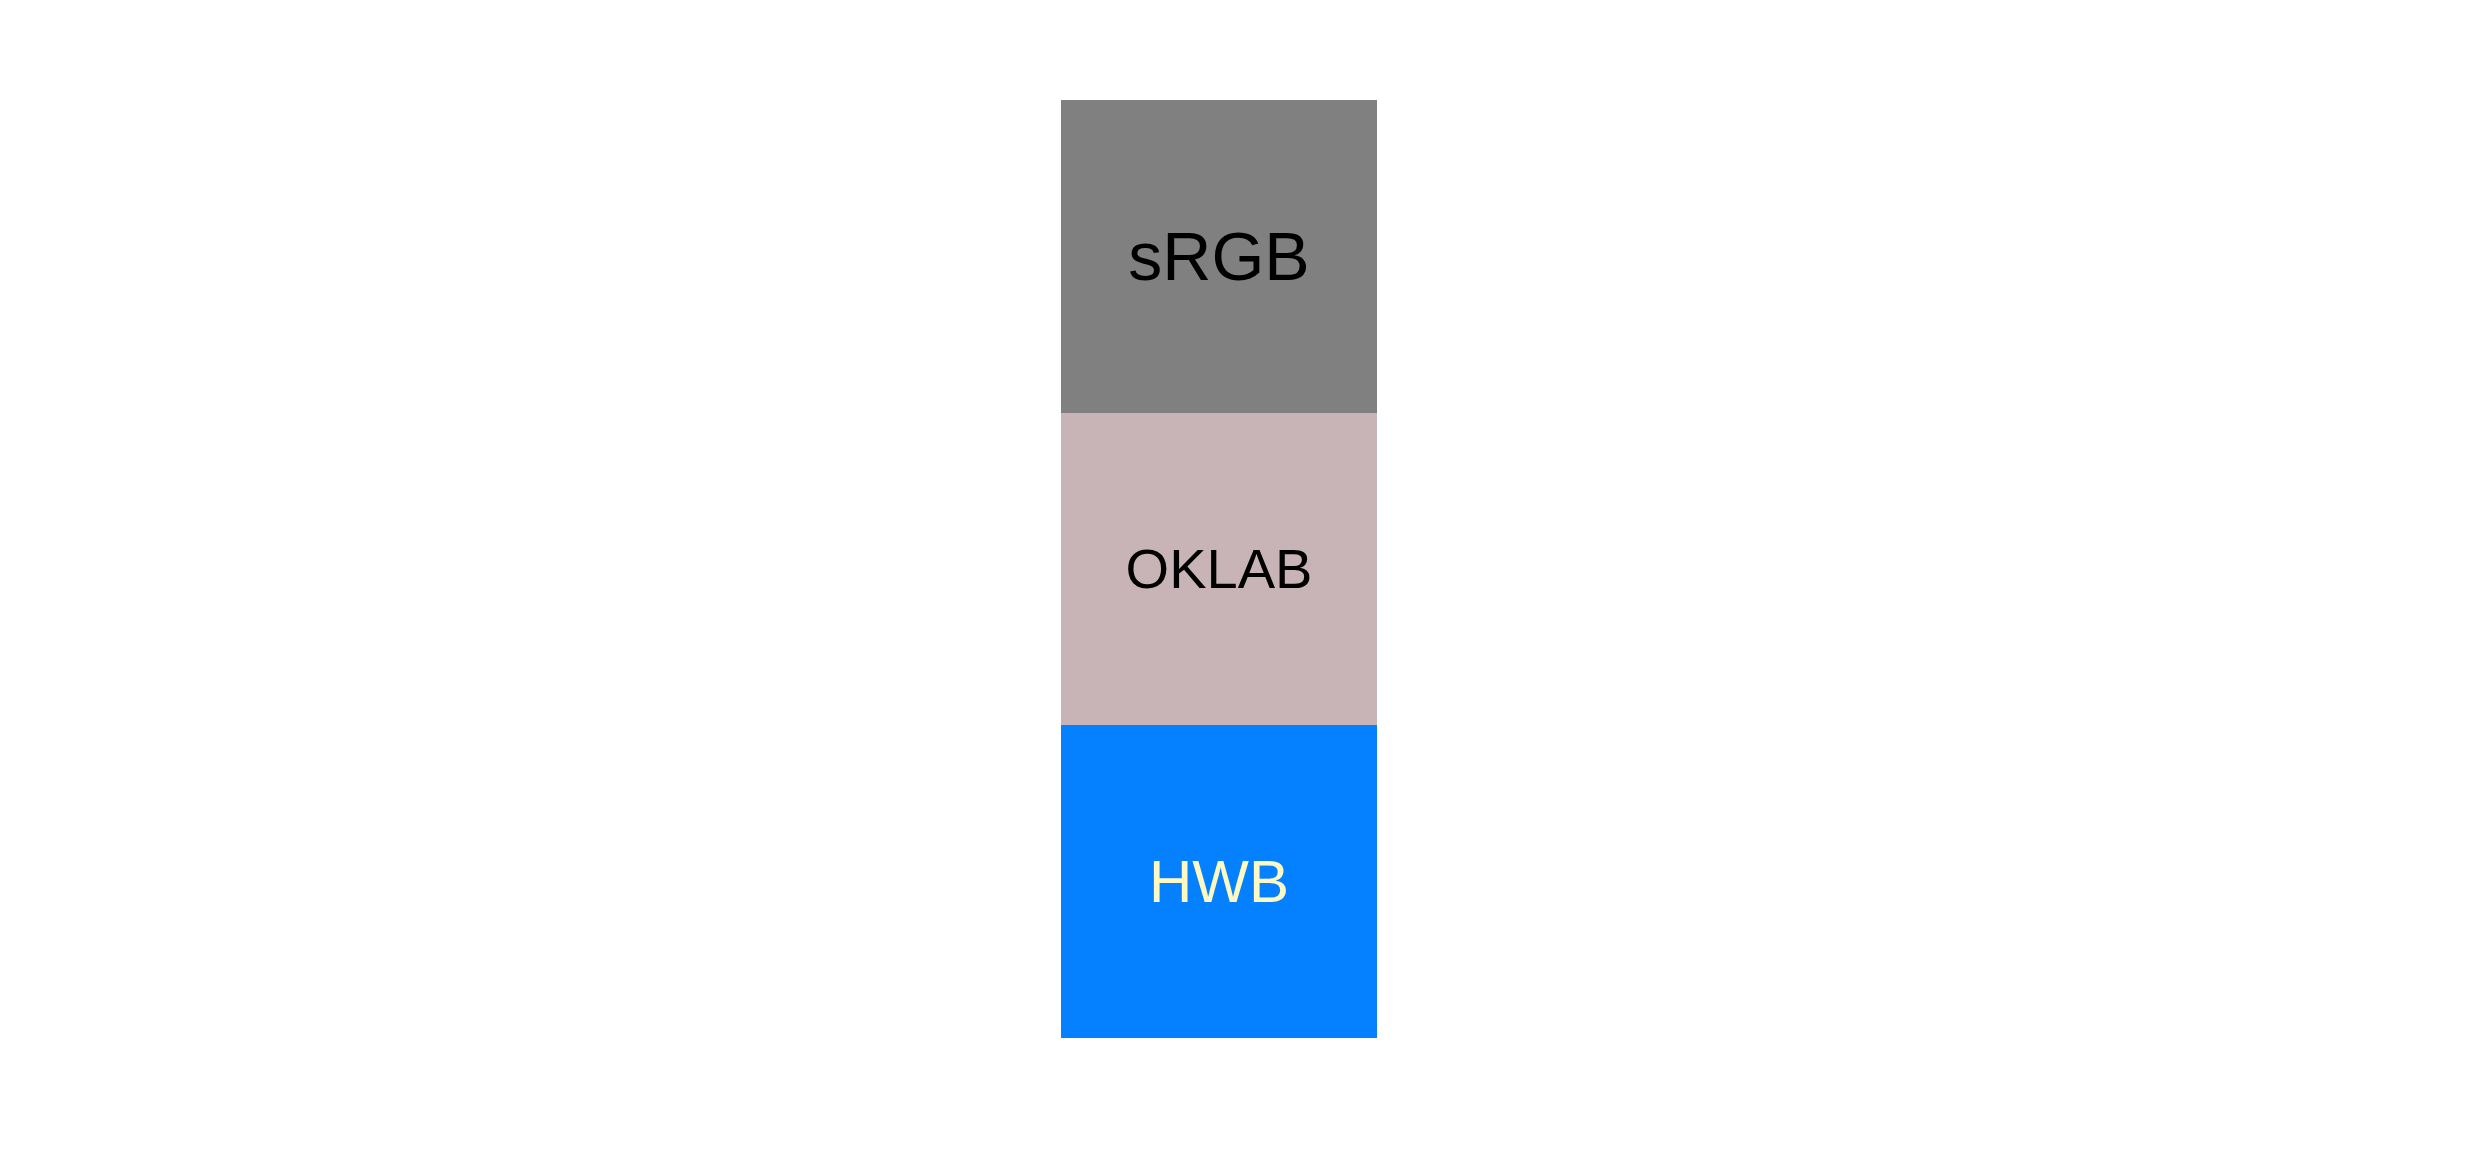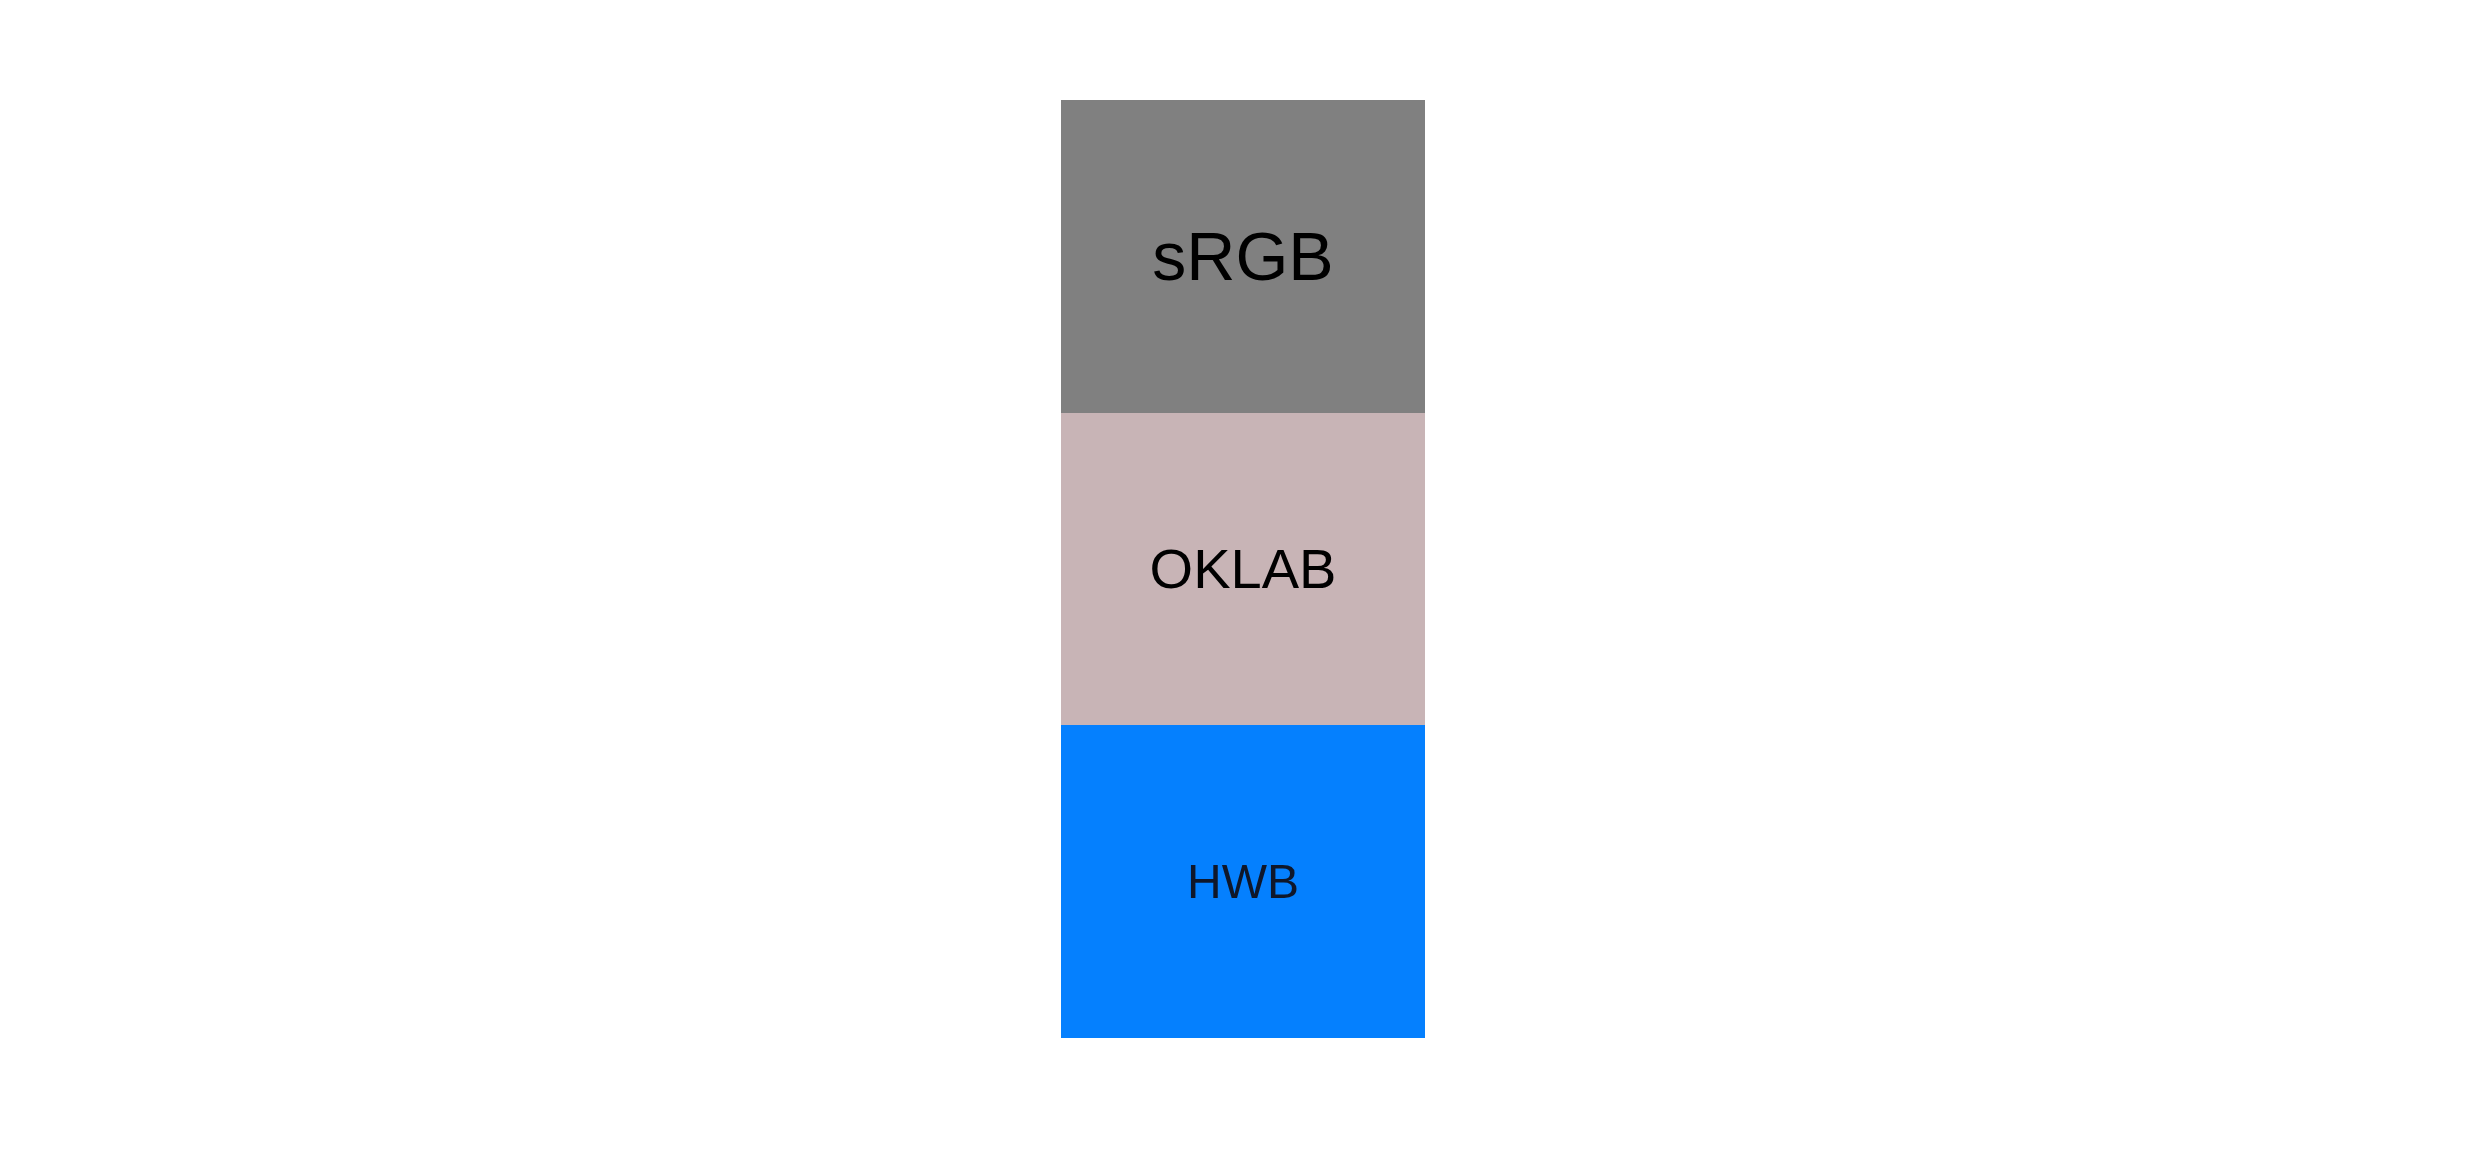"sRGB" div { width: 364px -> 316px }
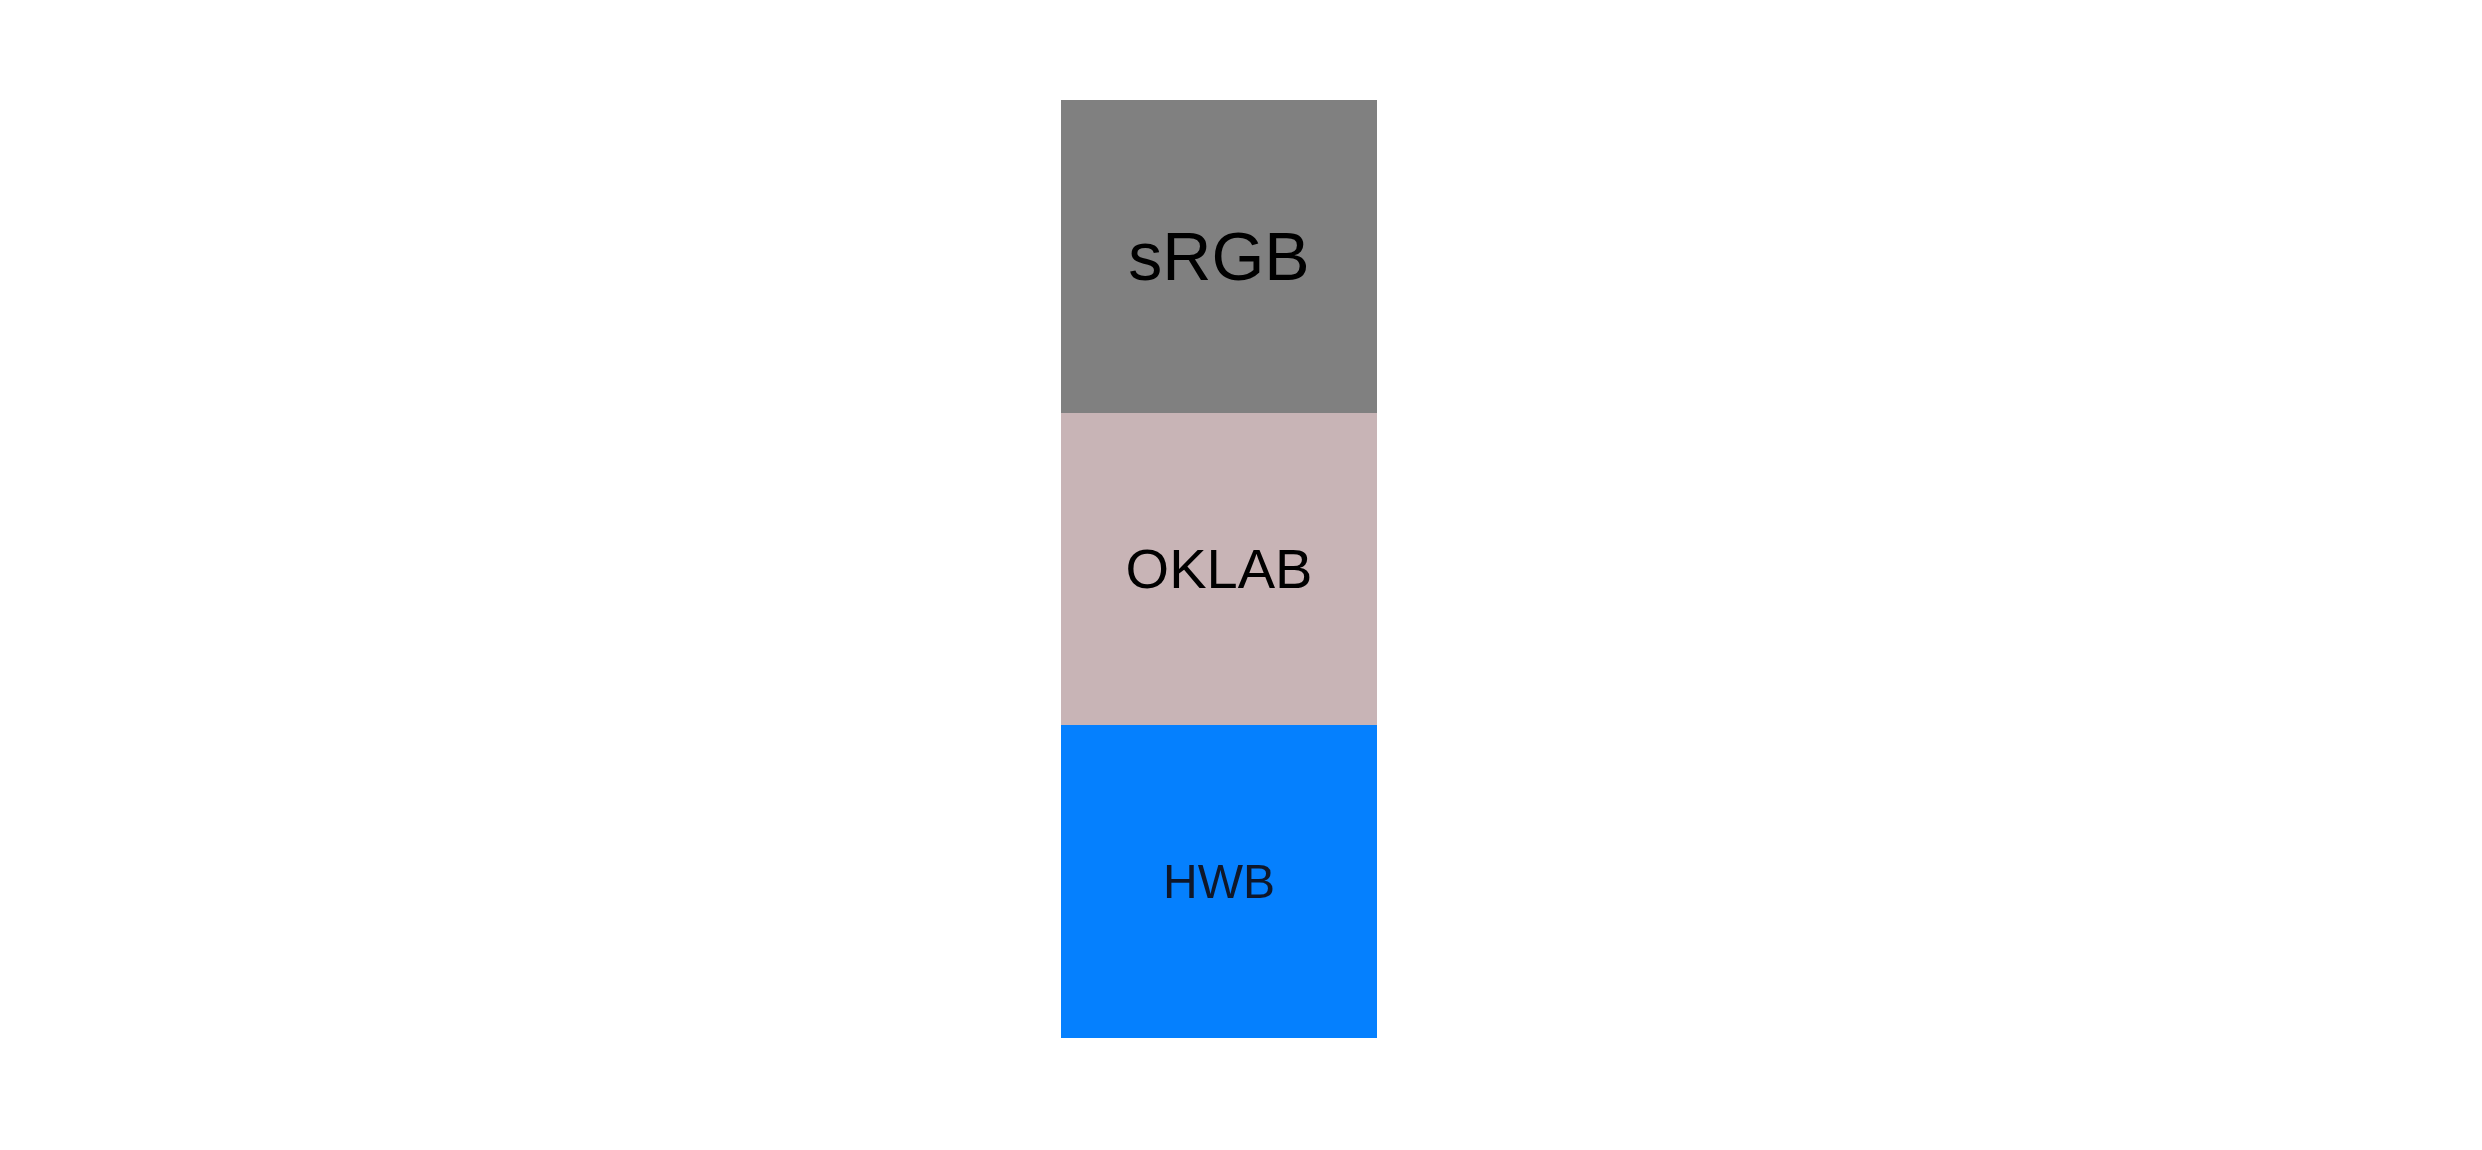"HWB" span.swatch-label { color: #0f172a -> #fef9c3; font-size: 48px -> 60px }
